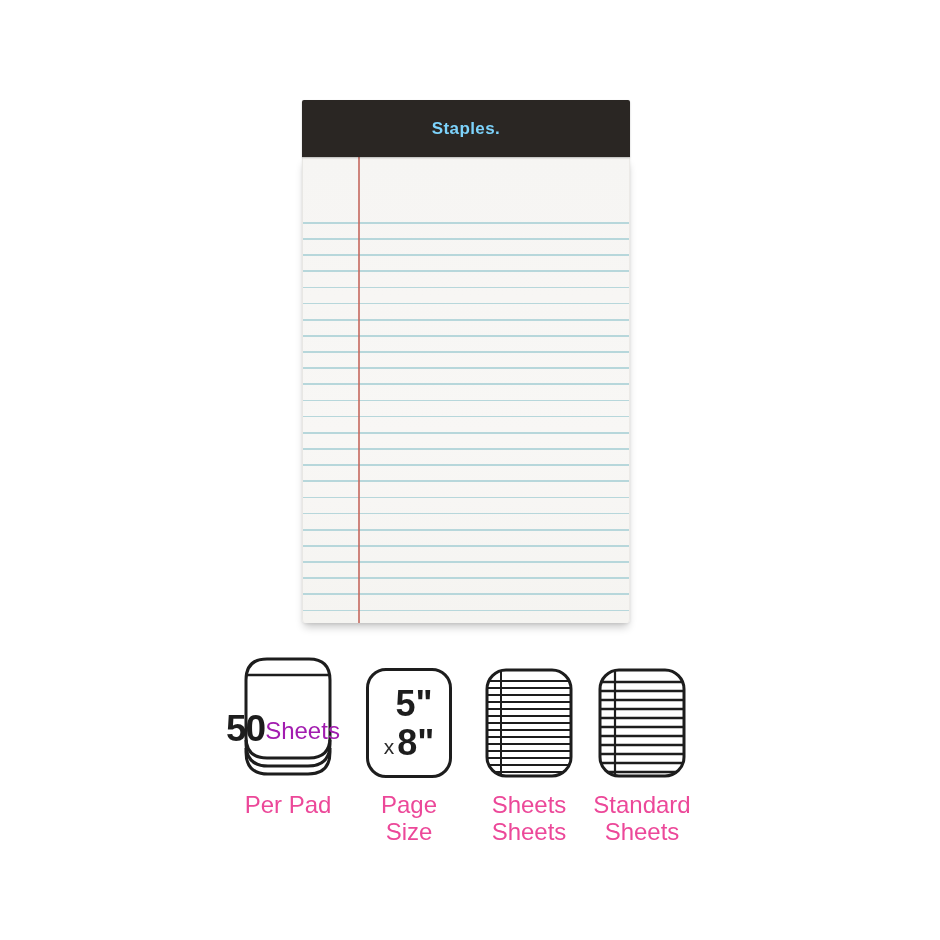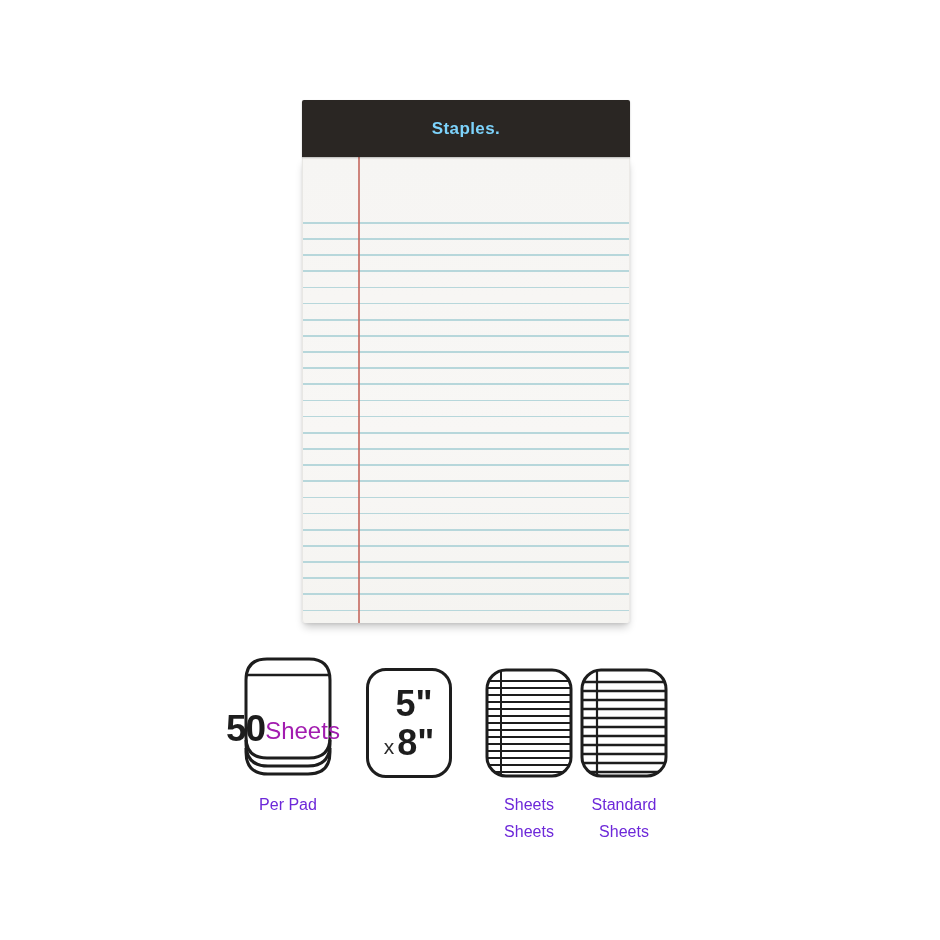"Per Pad" .caption { color: #6d28d9 -> #ec4899; font-size: 16px -> 24px }
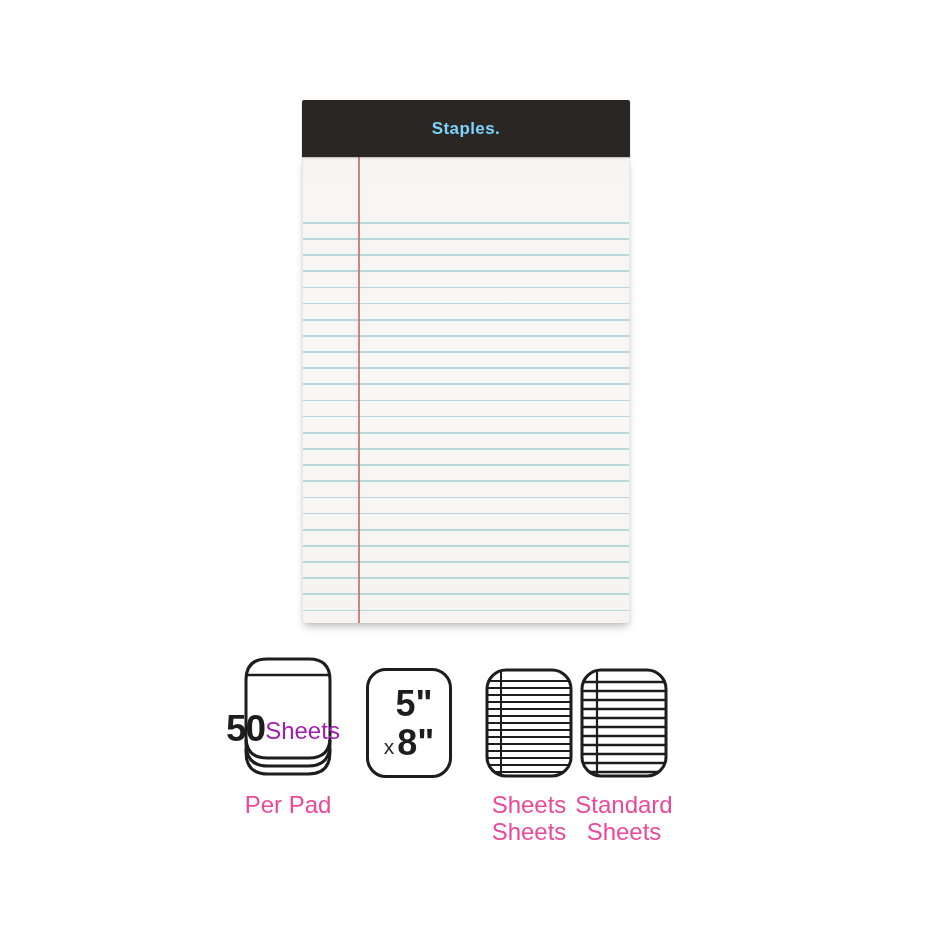"Page" div.caption { html: none -> <div> <span>Page</span> <span>Size</span> </div> }
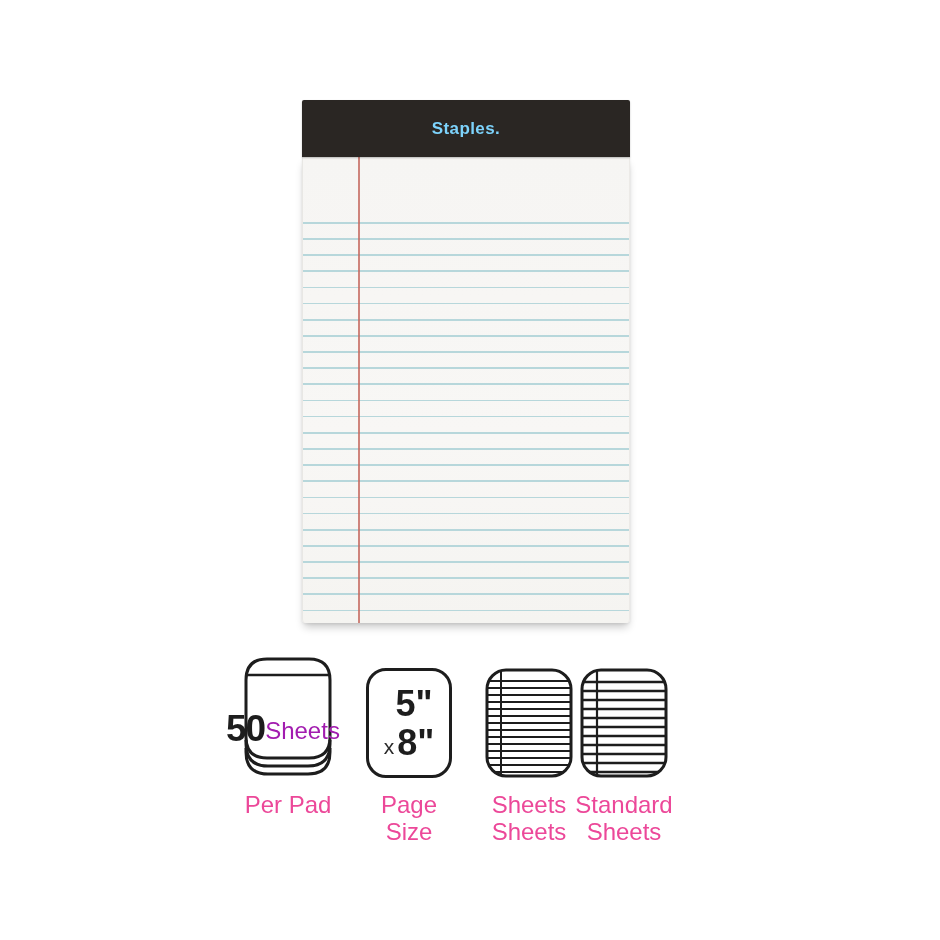"Standard" .f4 { left: 562px -> 580px }
